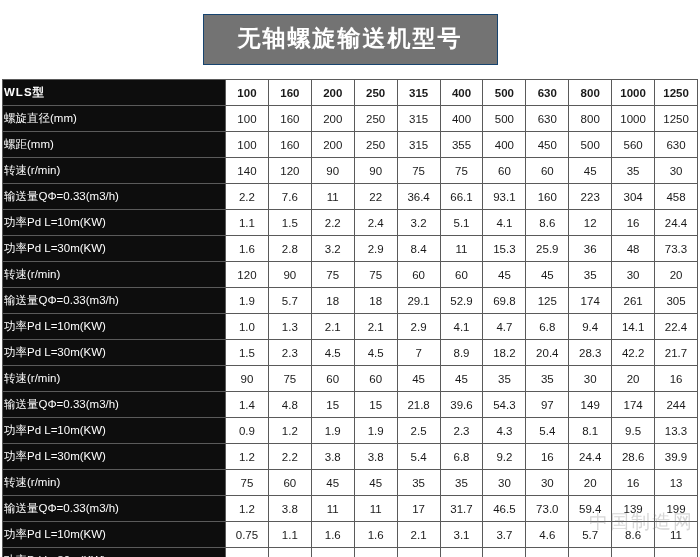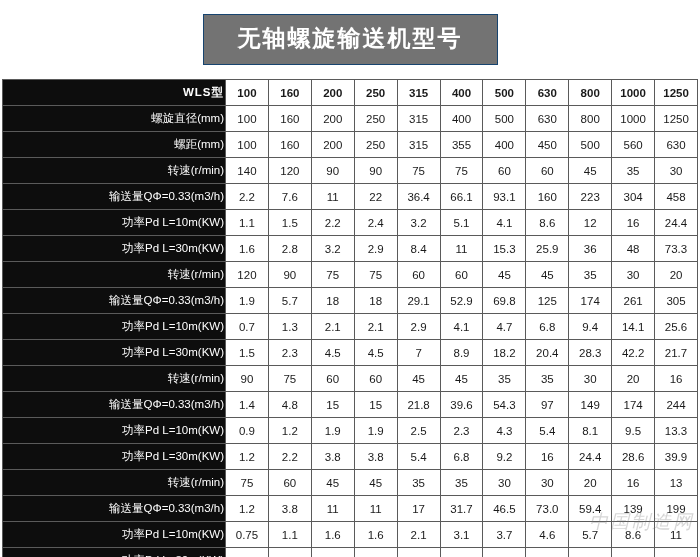"WLS型" table.spec td.label { text-align: right -> left }
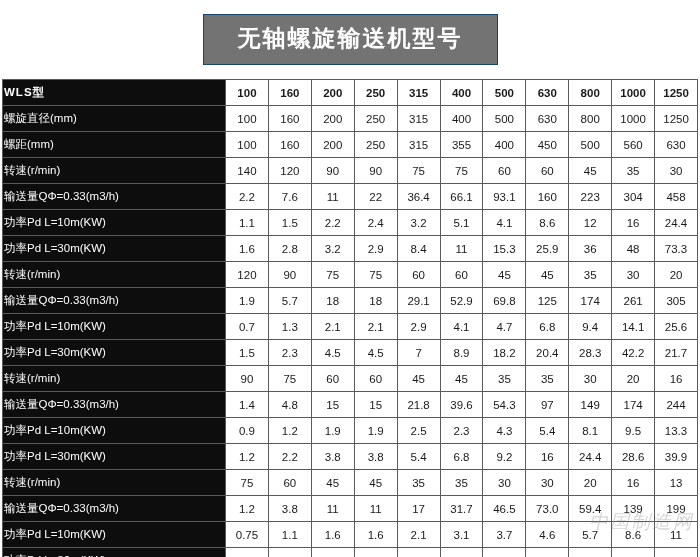"0.7" td.val { text: 0.7 -> 1.0 }
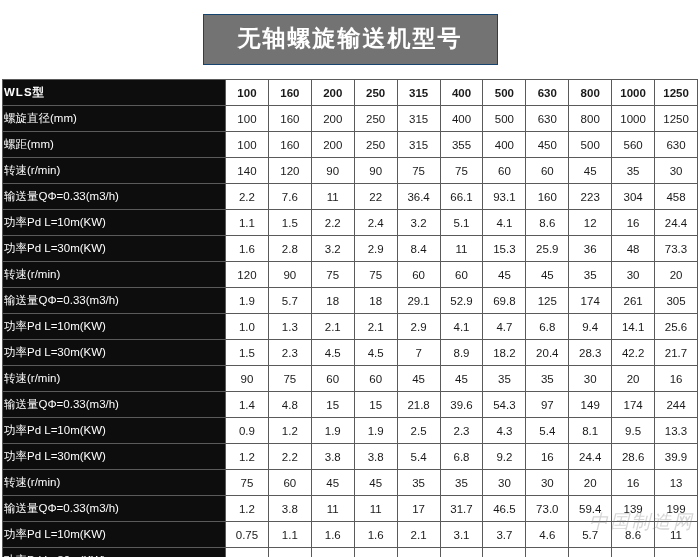"25.6" td.val { text: 25.6 -> 22.4 }
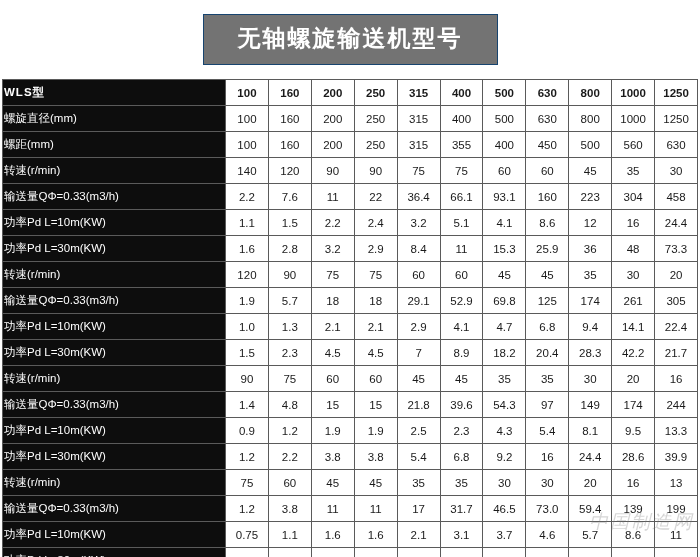"中国制造网" .watermark { font-style: italic -> none }
